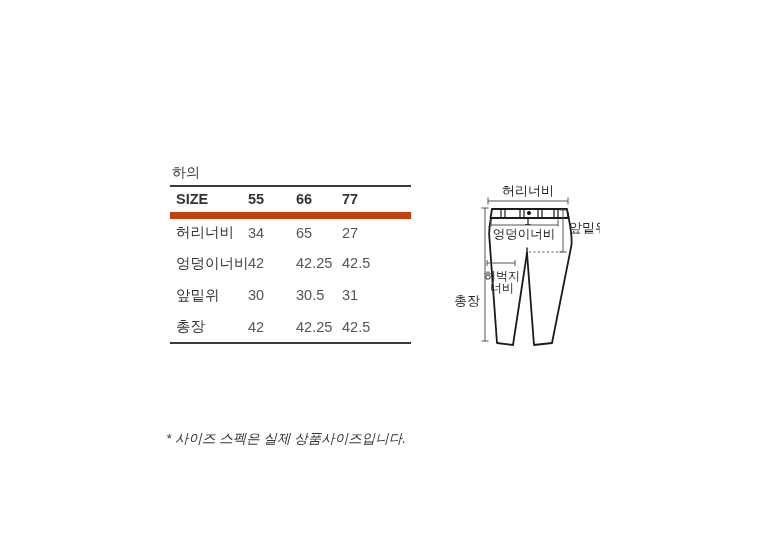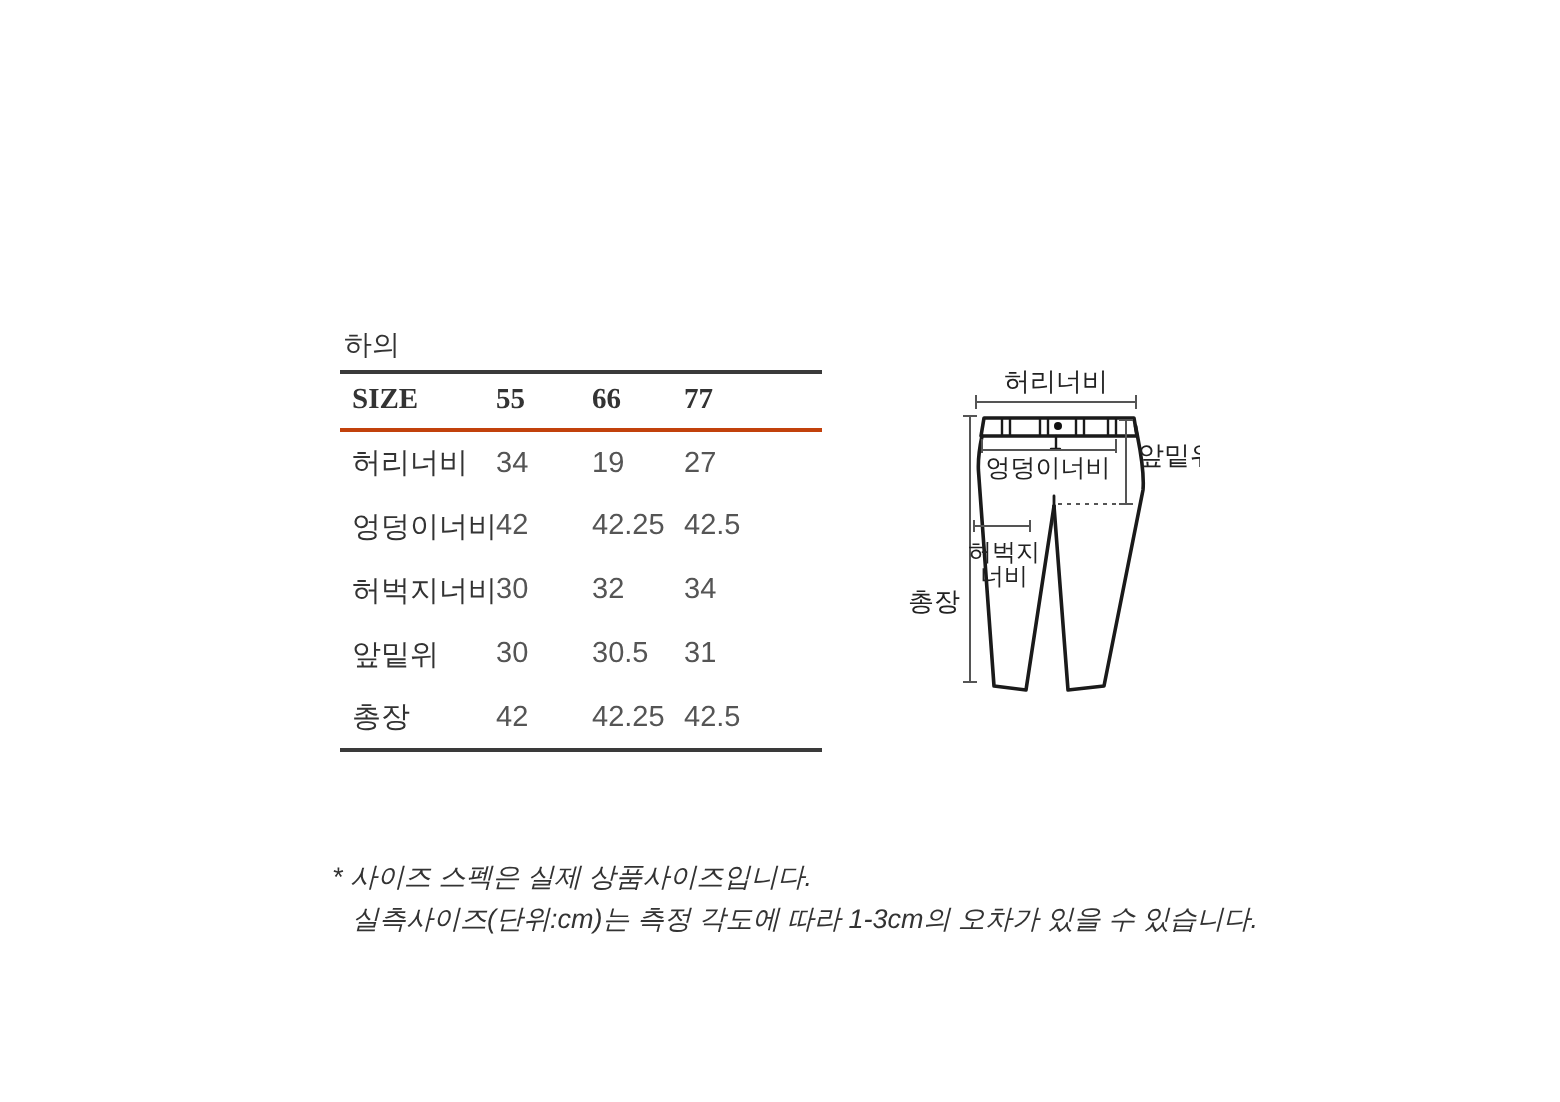"SIZE" table.size-table thead tr { border-bottom: 2px solid #c2410c -> 7px solid #c2410c; font-family: Liberation Serif, serif -> none }
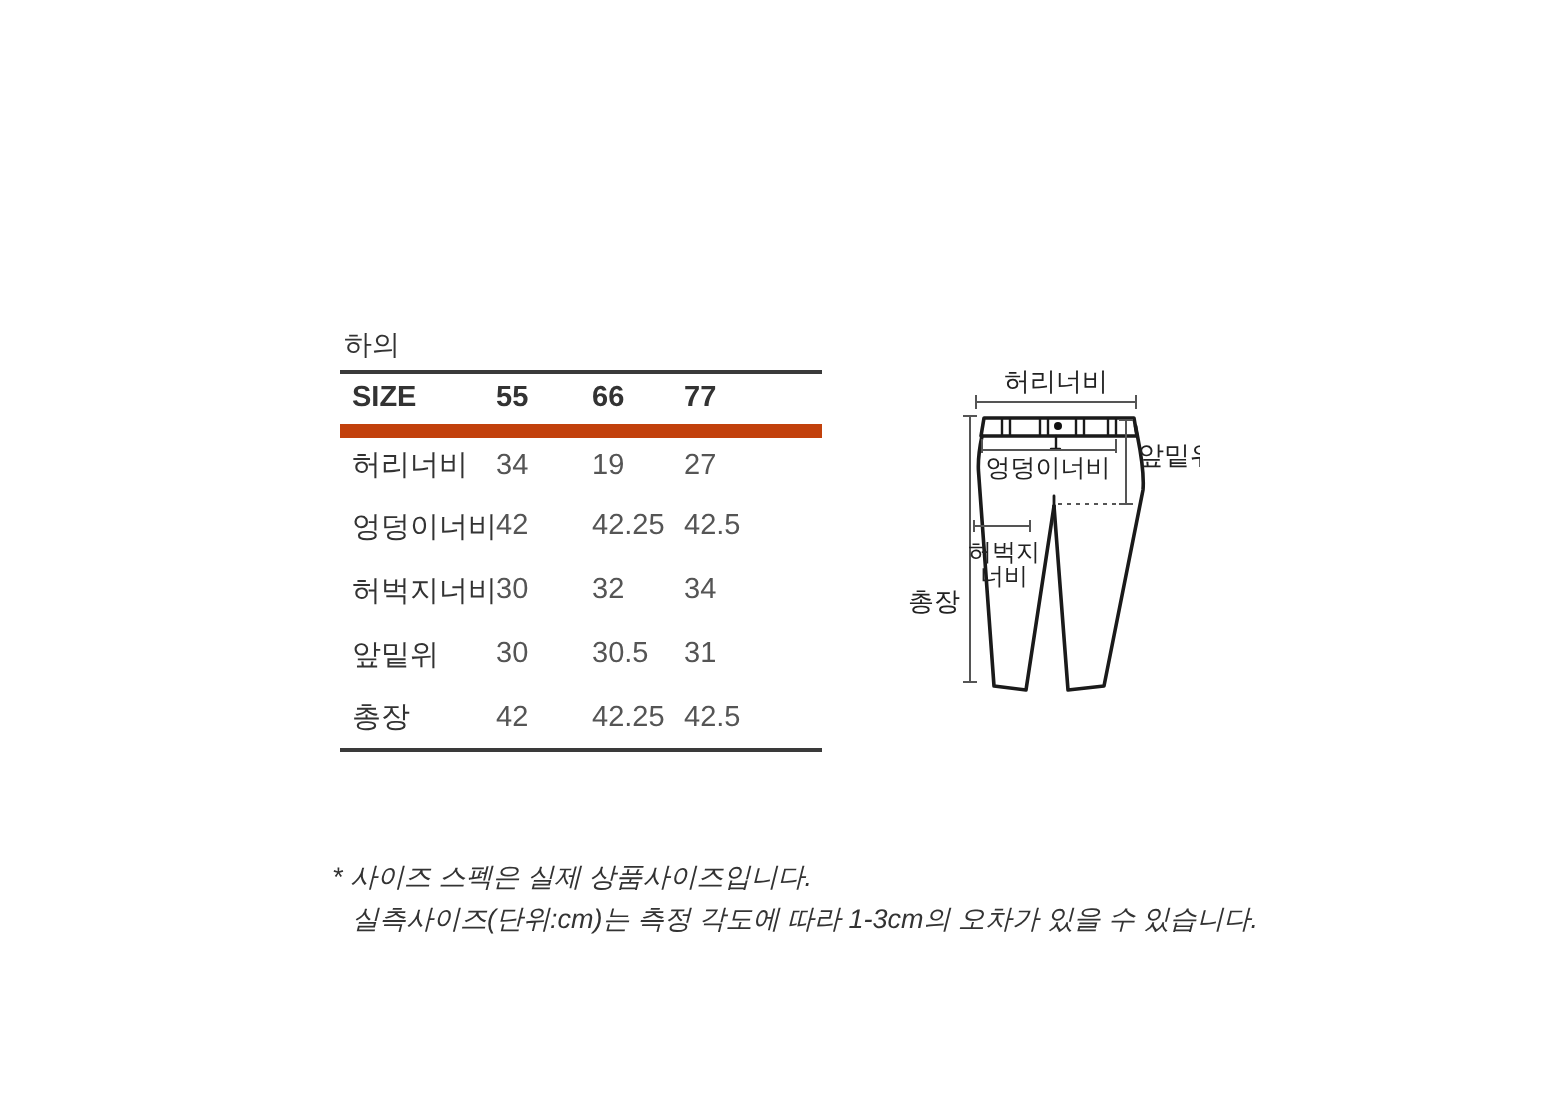"19" td.cell-num { text: 19 -> 65 }
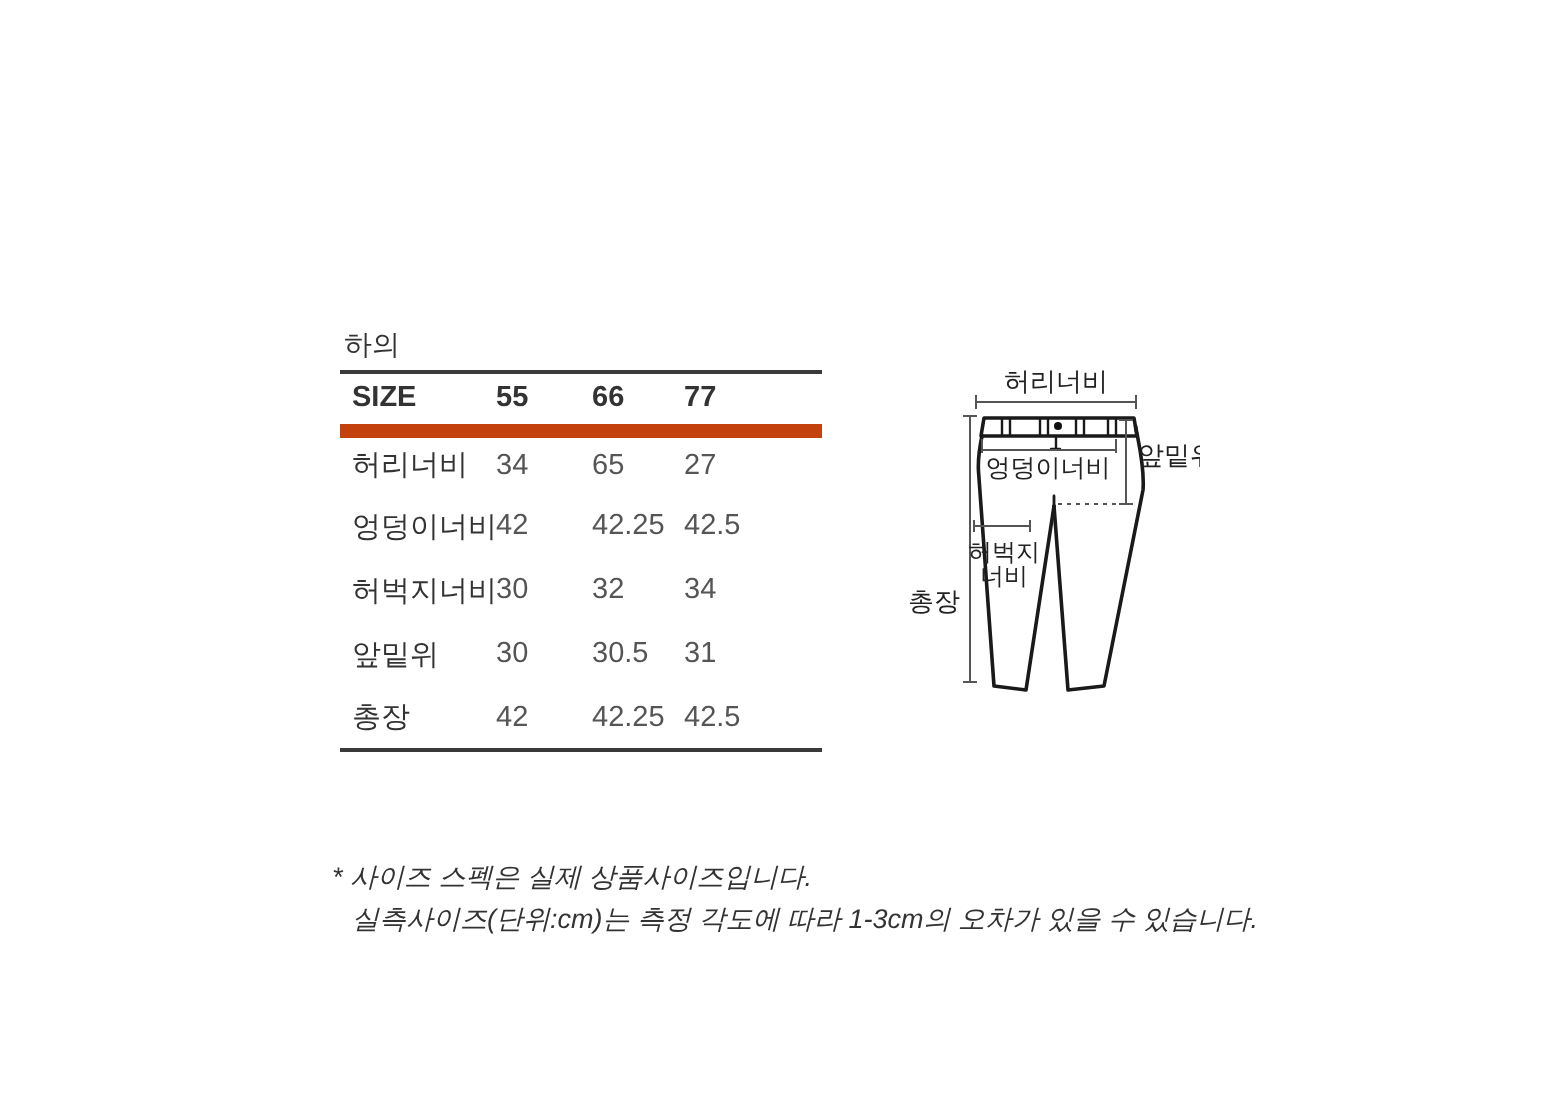"허벅지너비" tr { html: <tr> <td>허벅지너비</td> <td>30</td> <td>32</td> <td>34</td> <td></td> </tr> -> none }
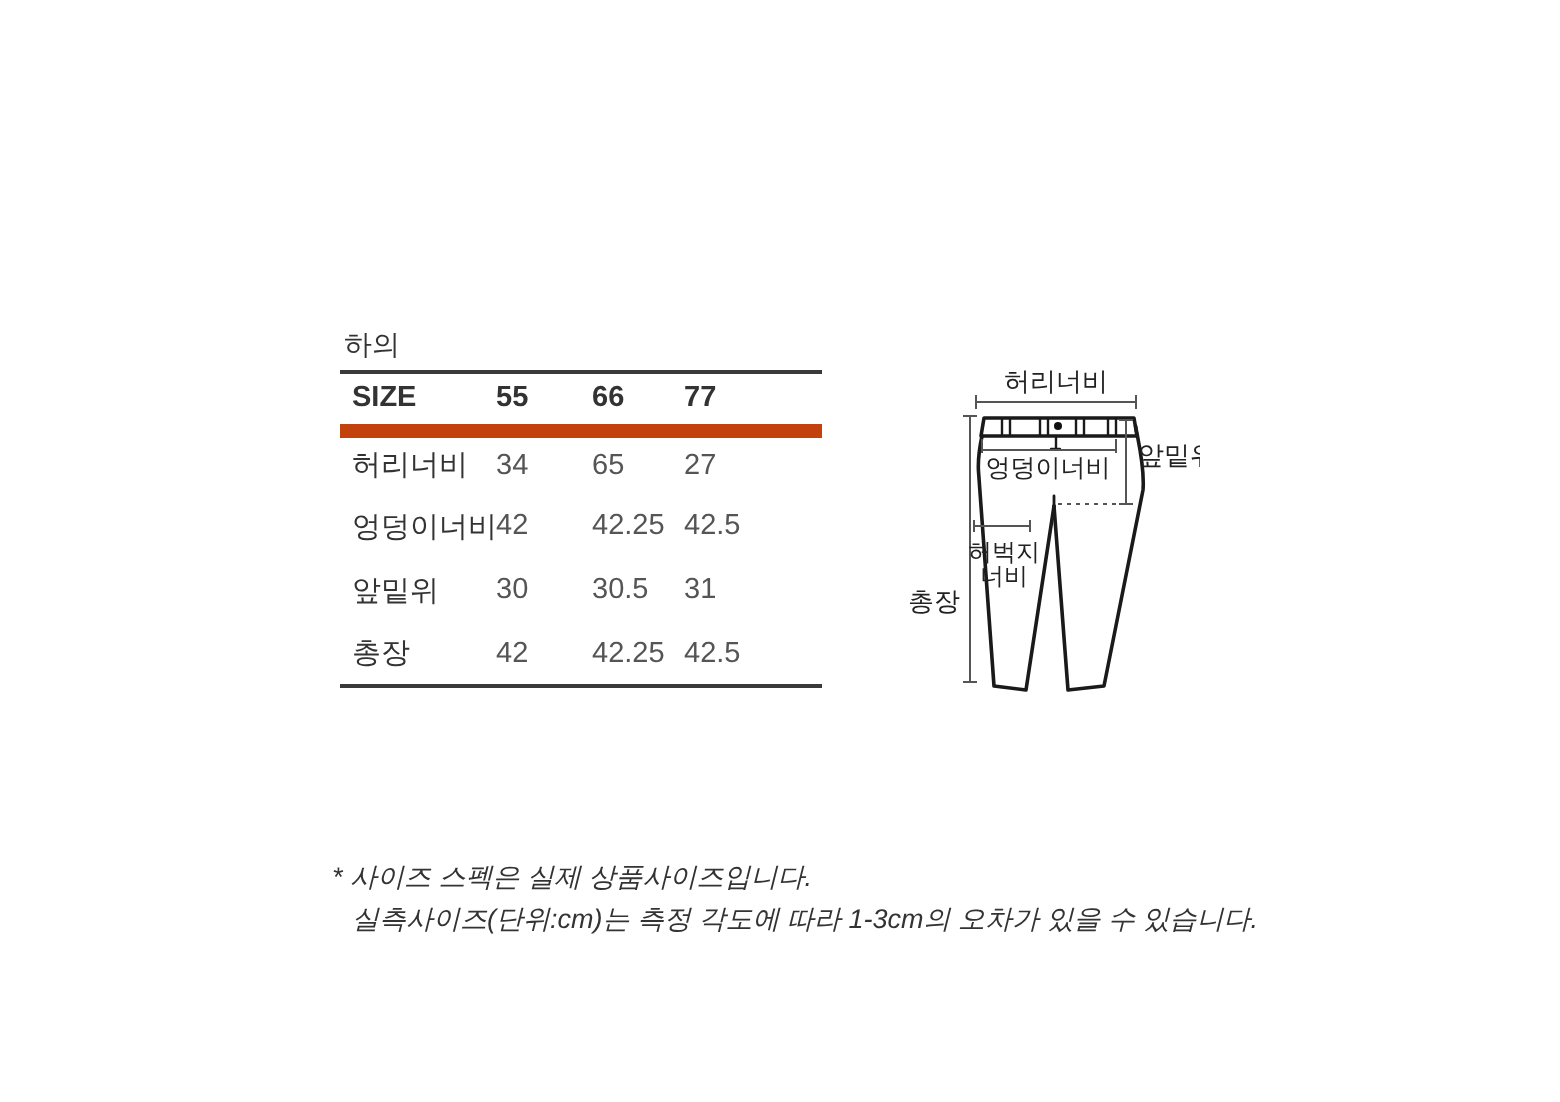"실측사이즈(단위:cm)는 측정 각도에 따라 1-3cm의" p.fn-indent { html: <p>실측사이즈(단위:cm)는 측정 각도에 따라 1-3cm의 오차가 있을 수 있습니다.</p> -> none }
